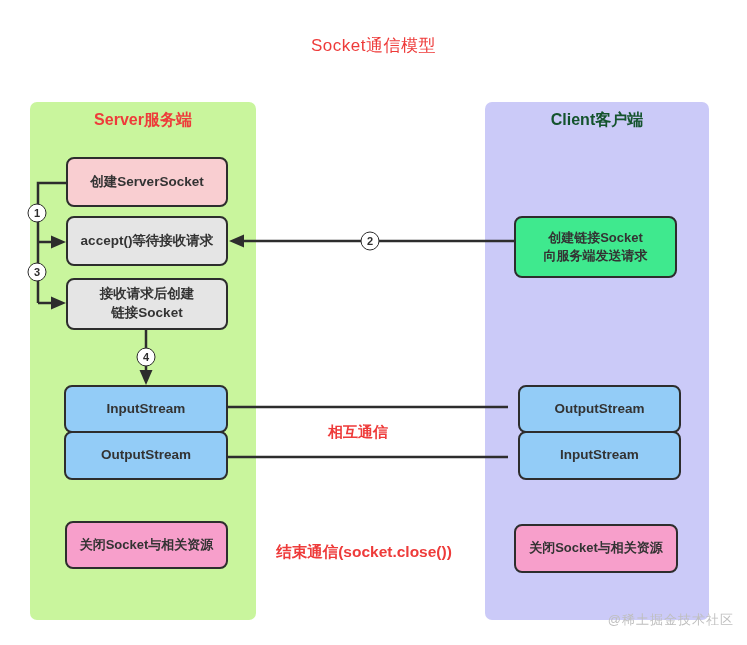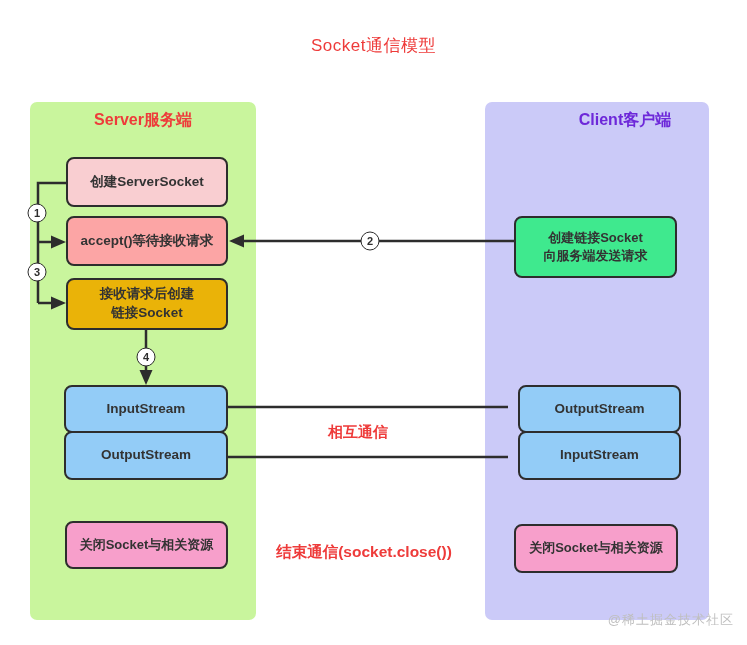"Client客户端" div.panel-header { color: #6d28d9 -> #14532d; margin-left: 28px -> none }
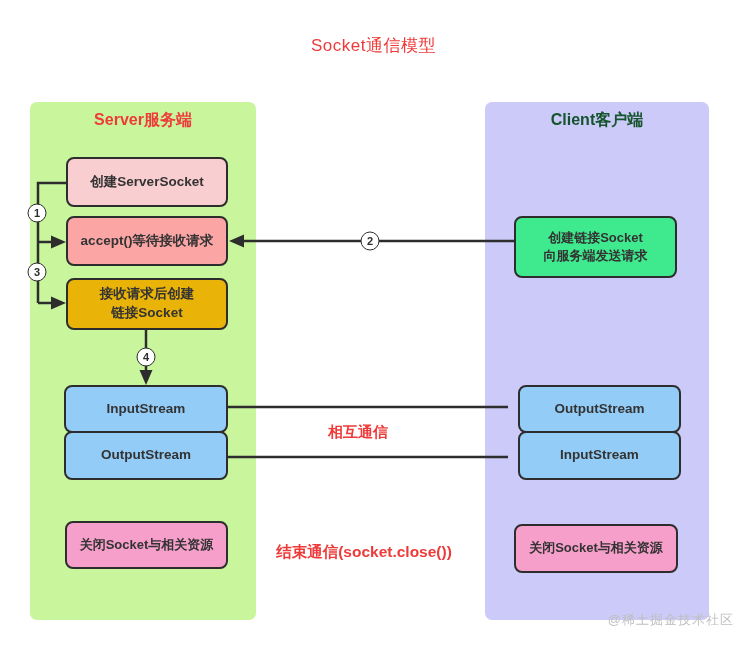"accept()等待接收请求" div.node { background: #fca5a5 -> #e5e5e5 }
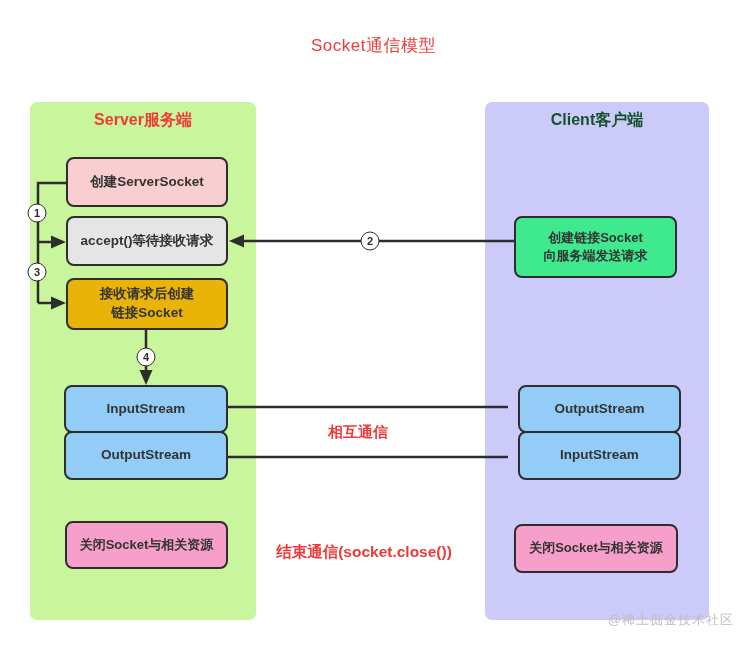"接收请求后创建" div.node { background: #eab308 -> #e5e5e5 }
